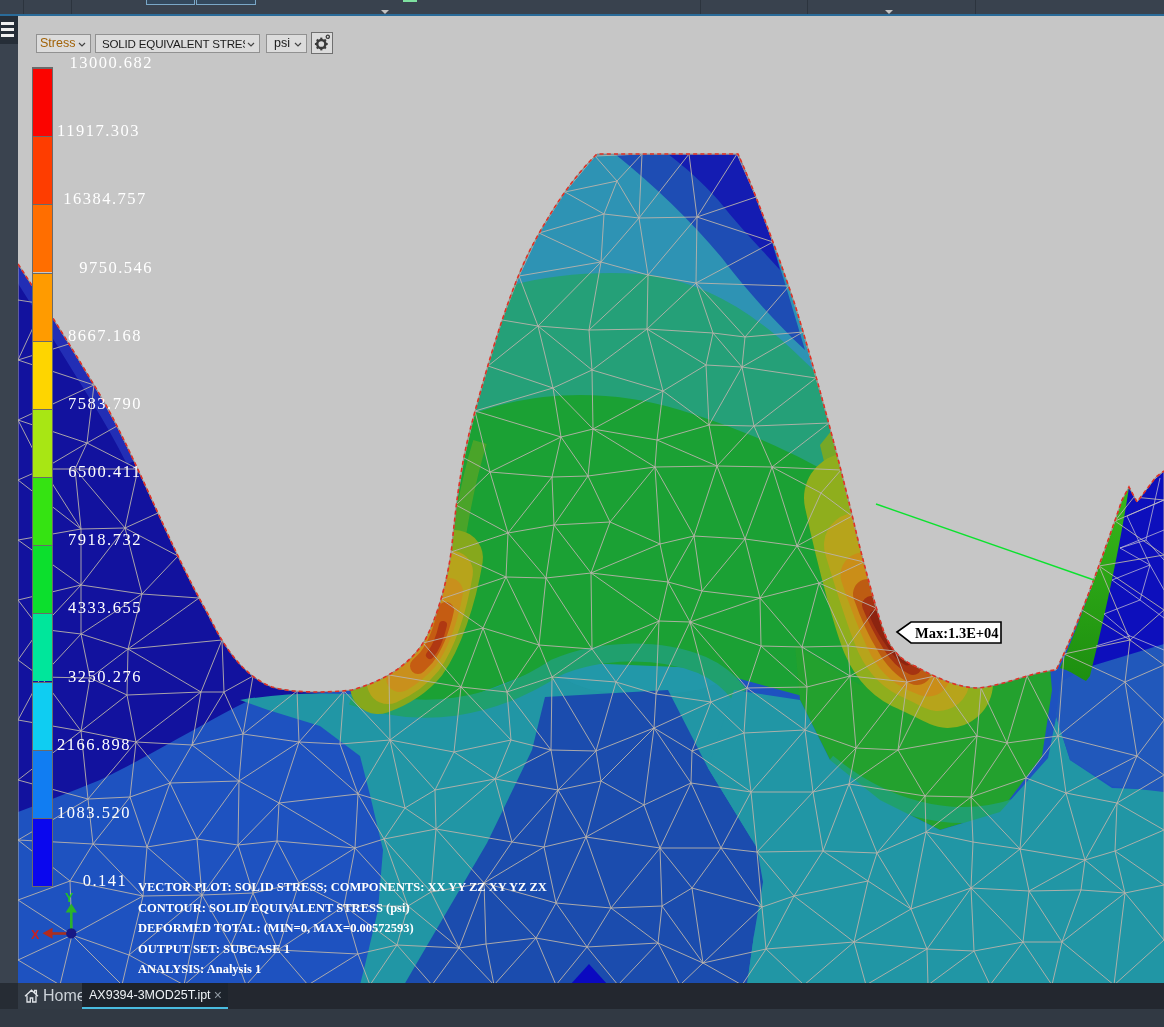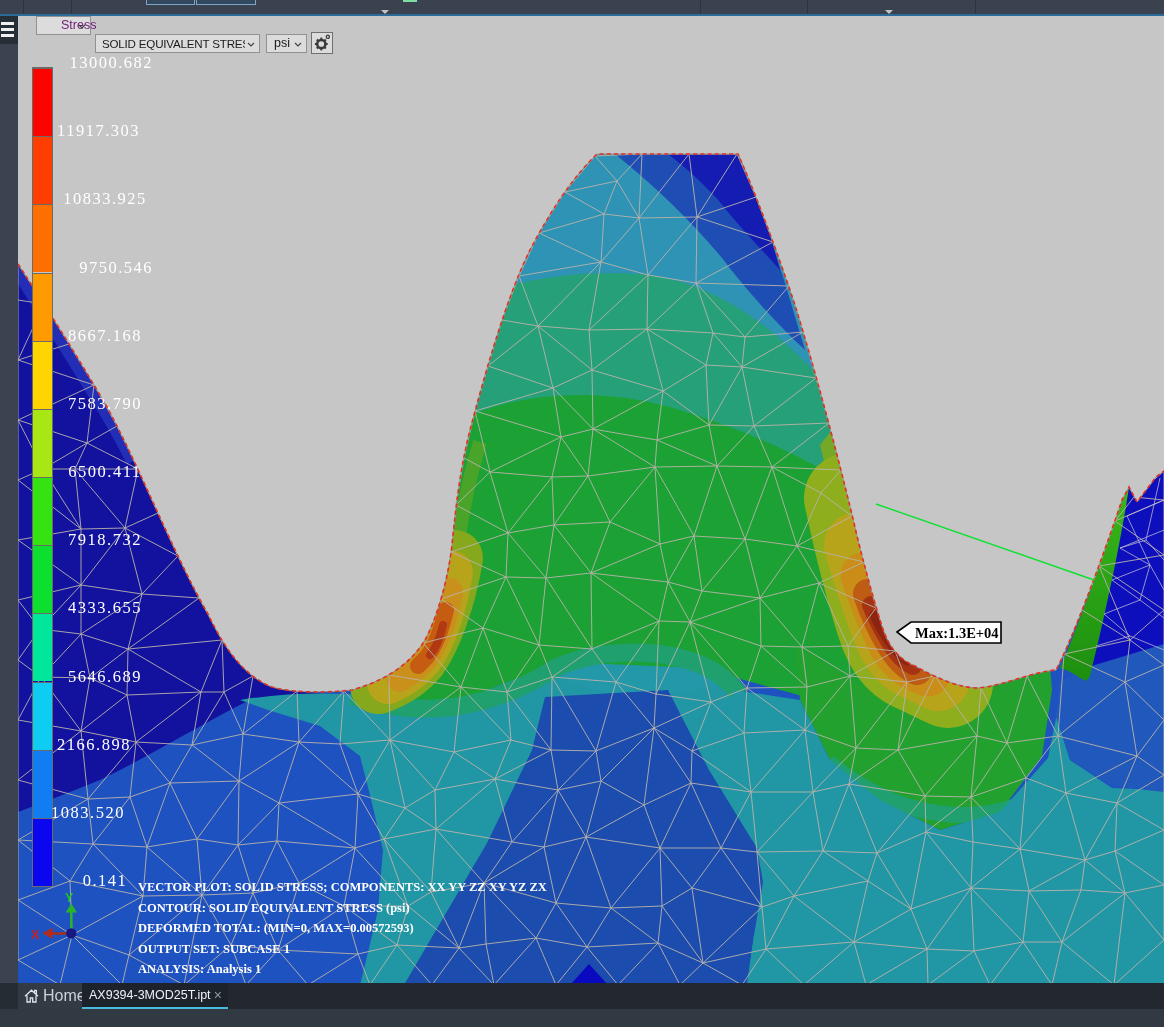"Stress" div.abs { color: #701a75 -> #a16207; padding-left: 24px -> 3px; top: 16px -> 34px }
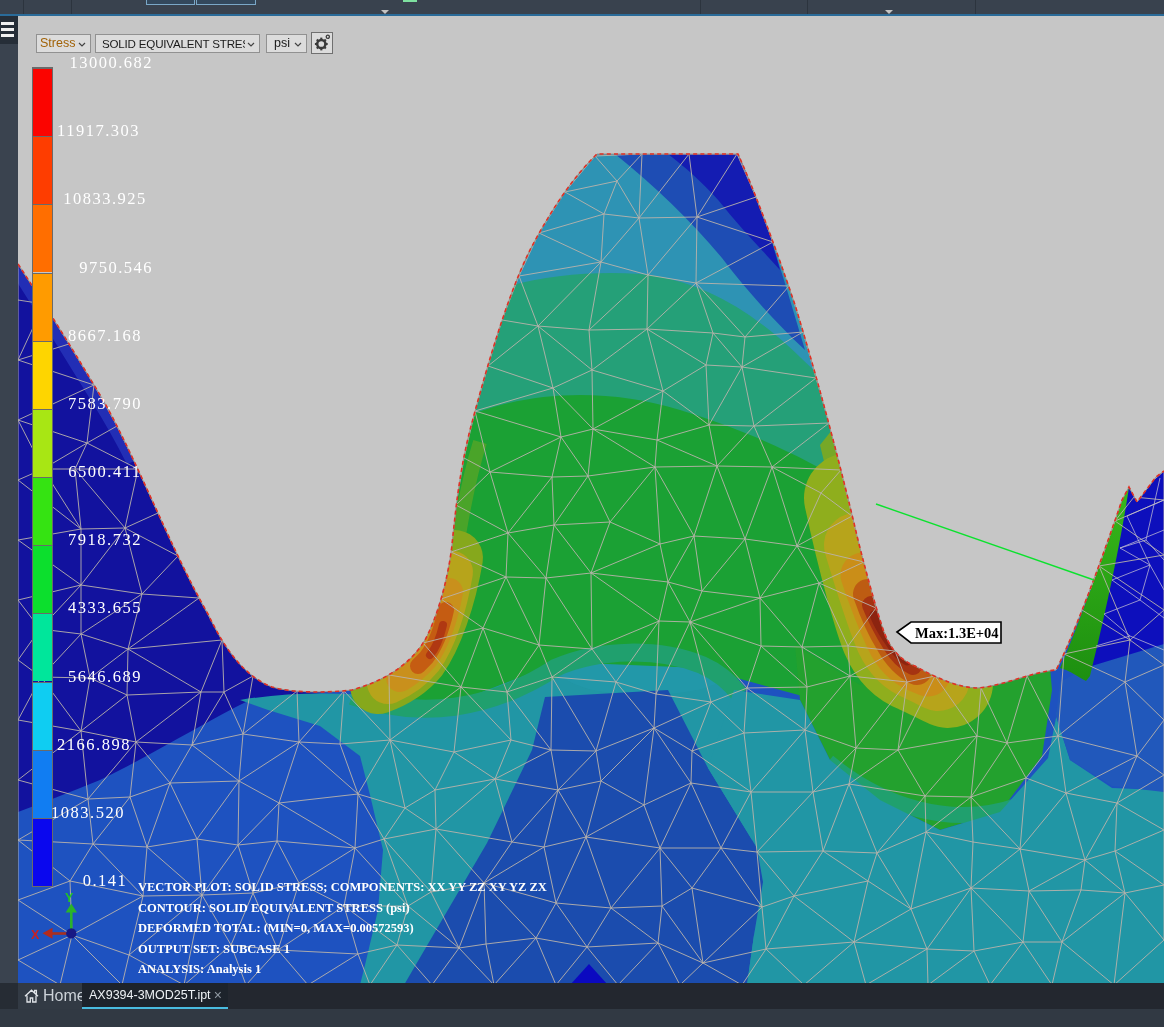"10833.925" div { text: 10833.925 -> 16384.757 }
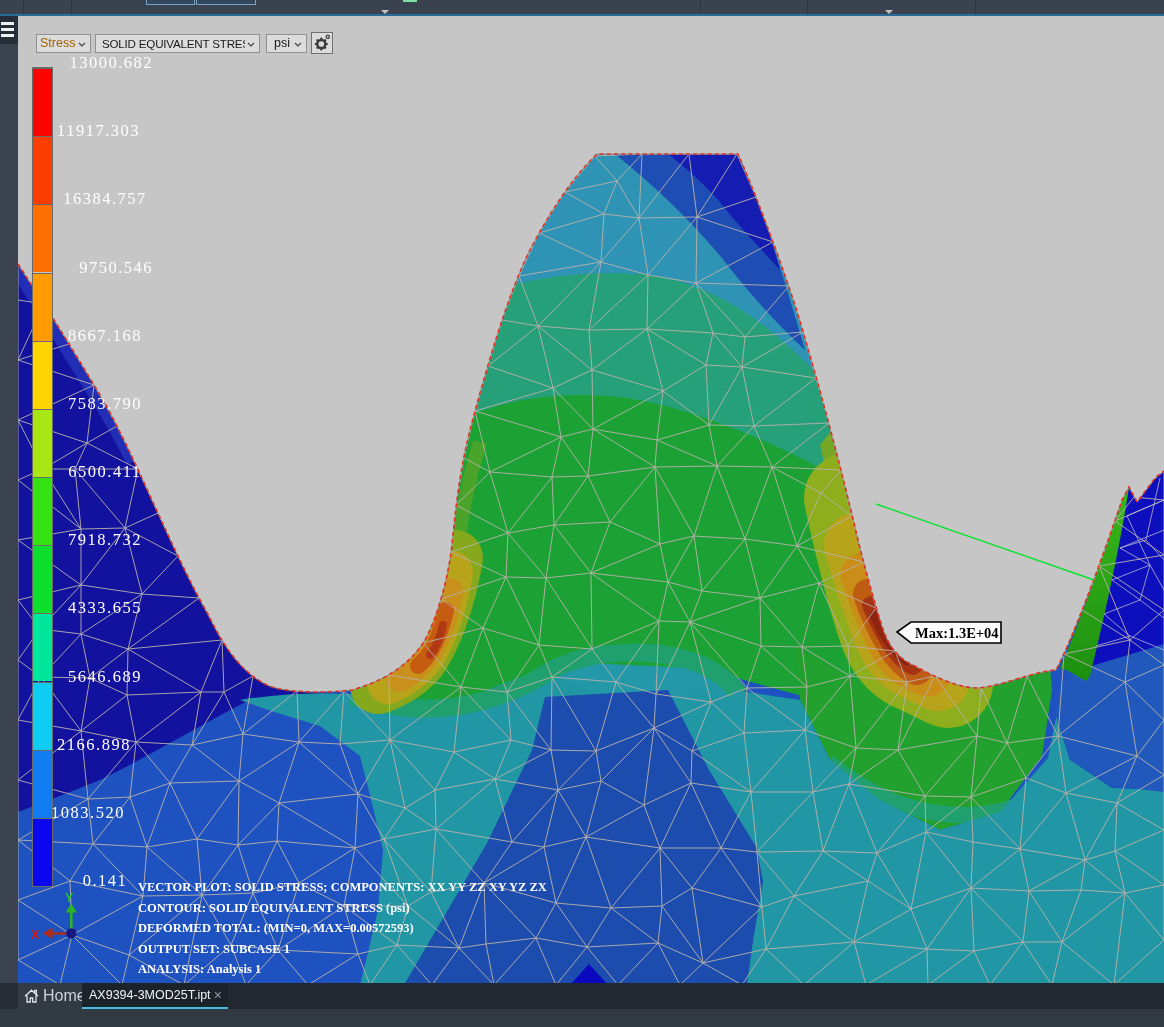"5646.689" div { text: 5646.689 -> 3250.276 }
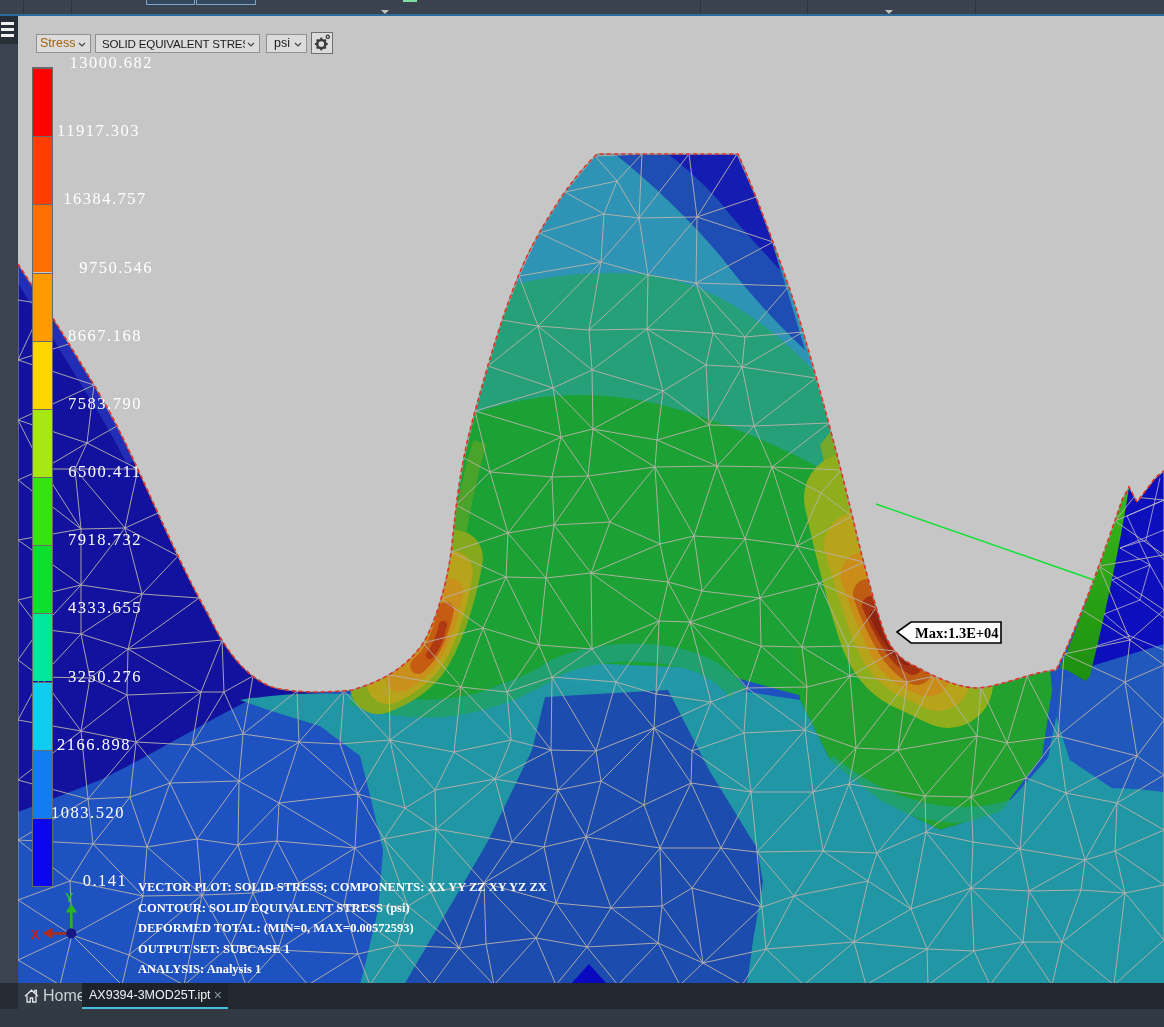"1083.520" div { left: 40px -> 57px; text-align: center -> left }
